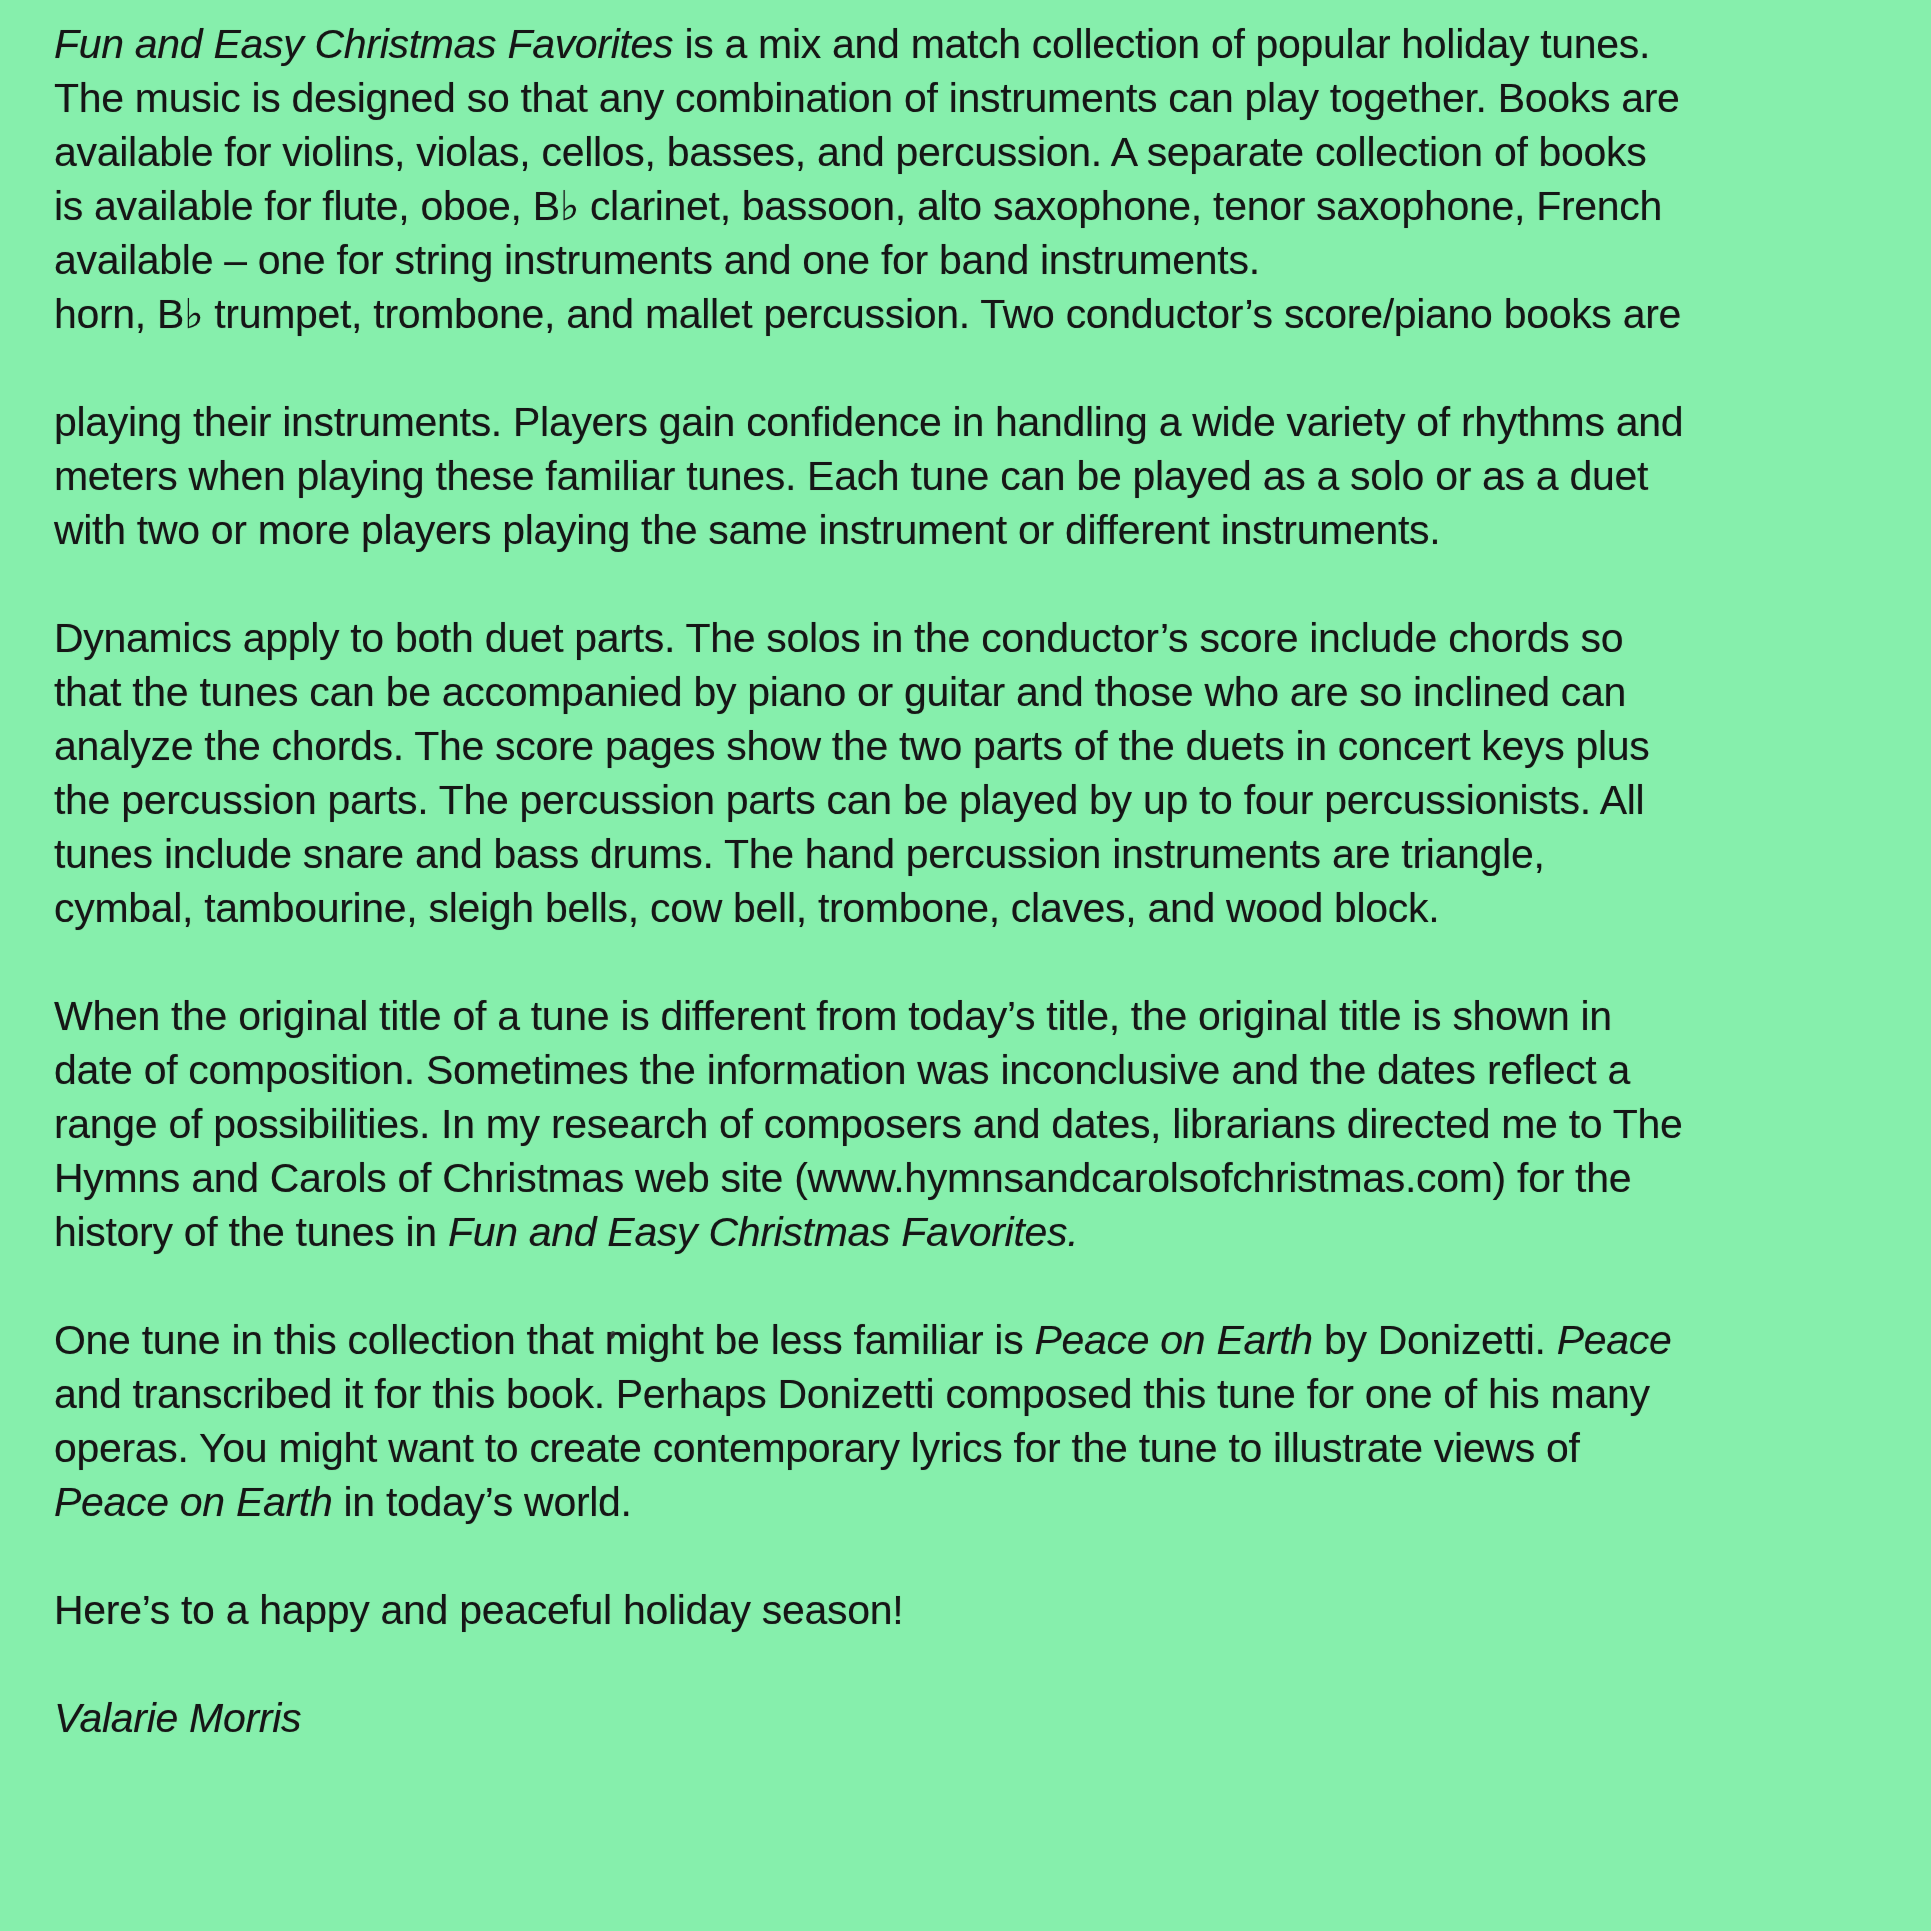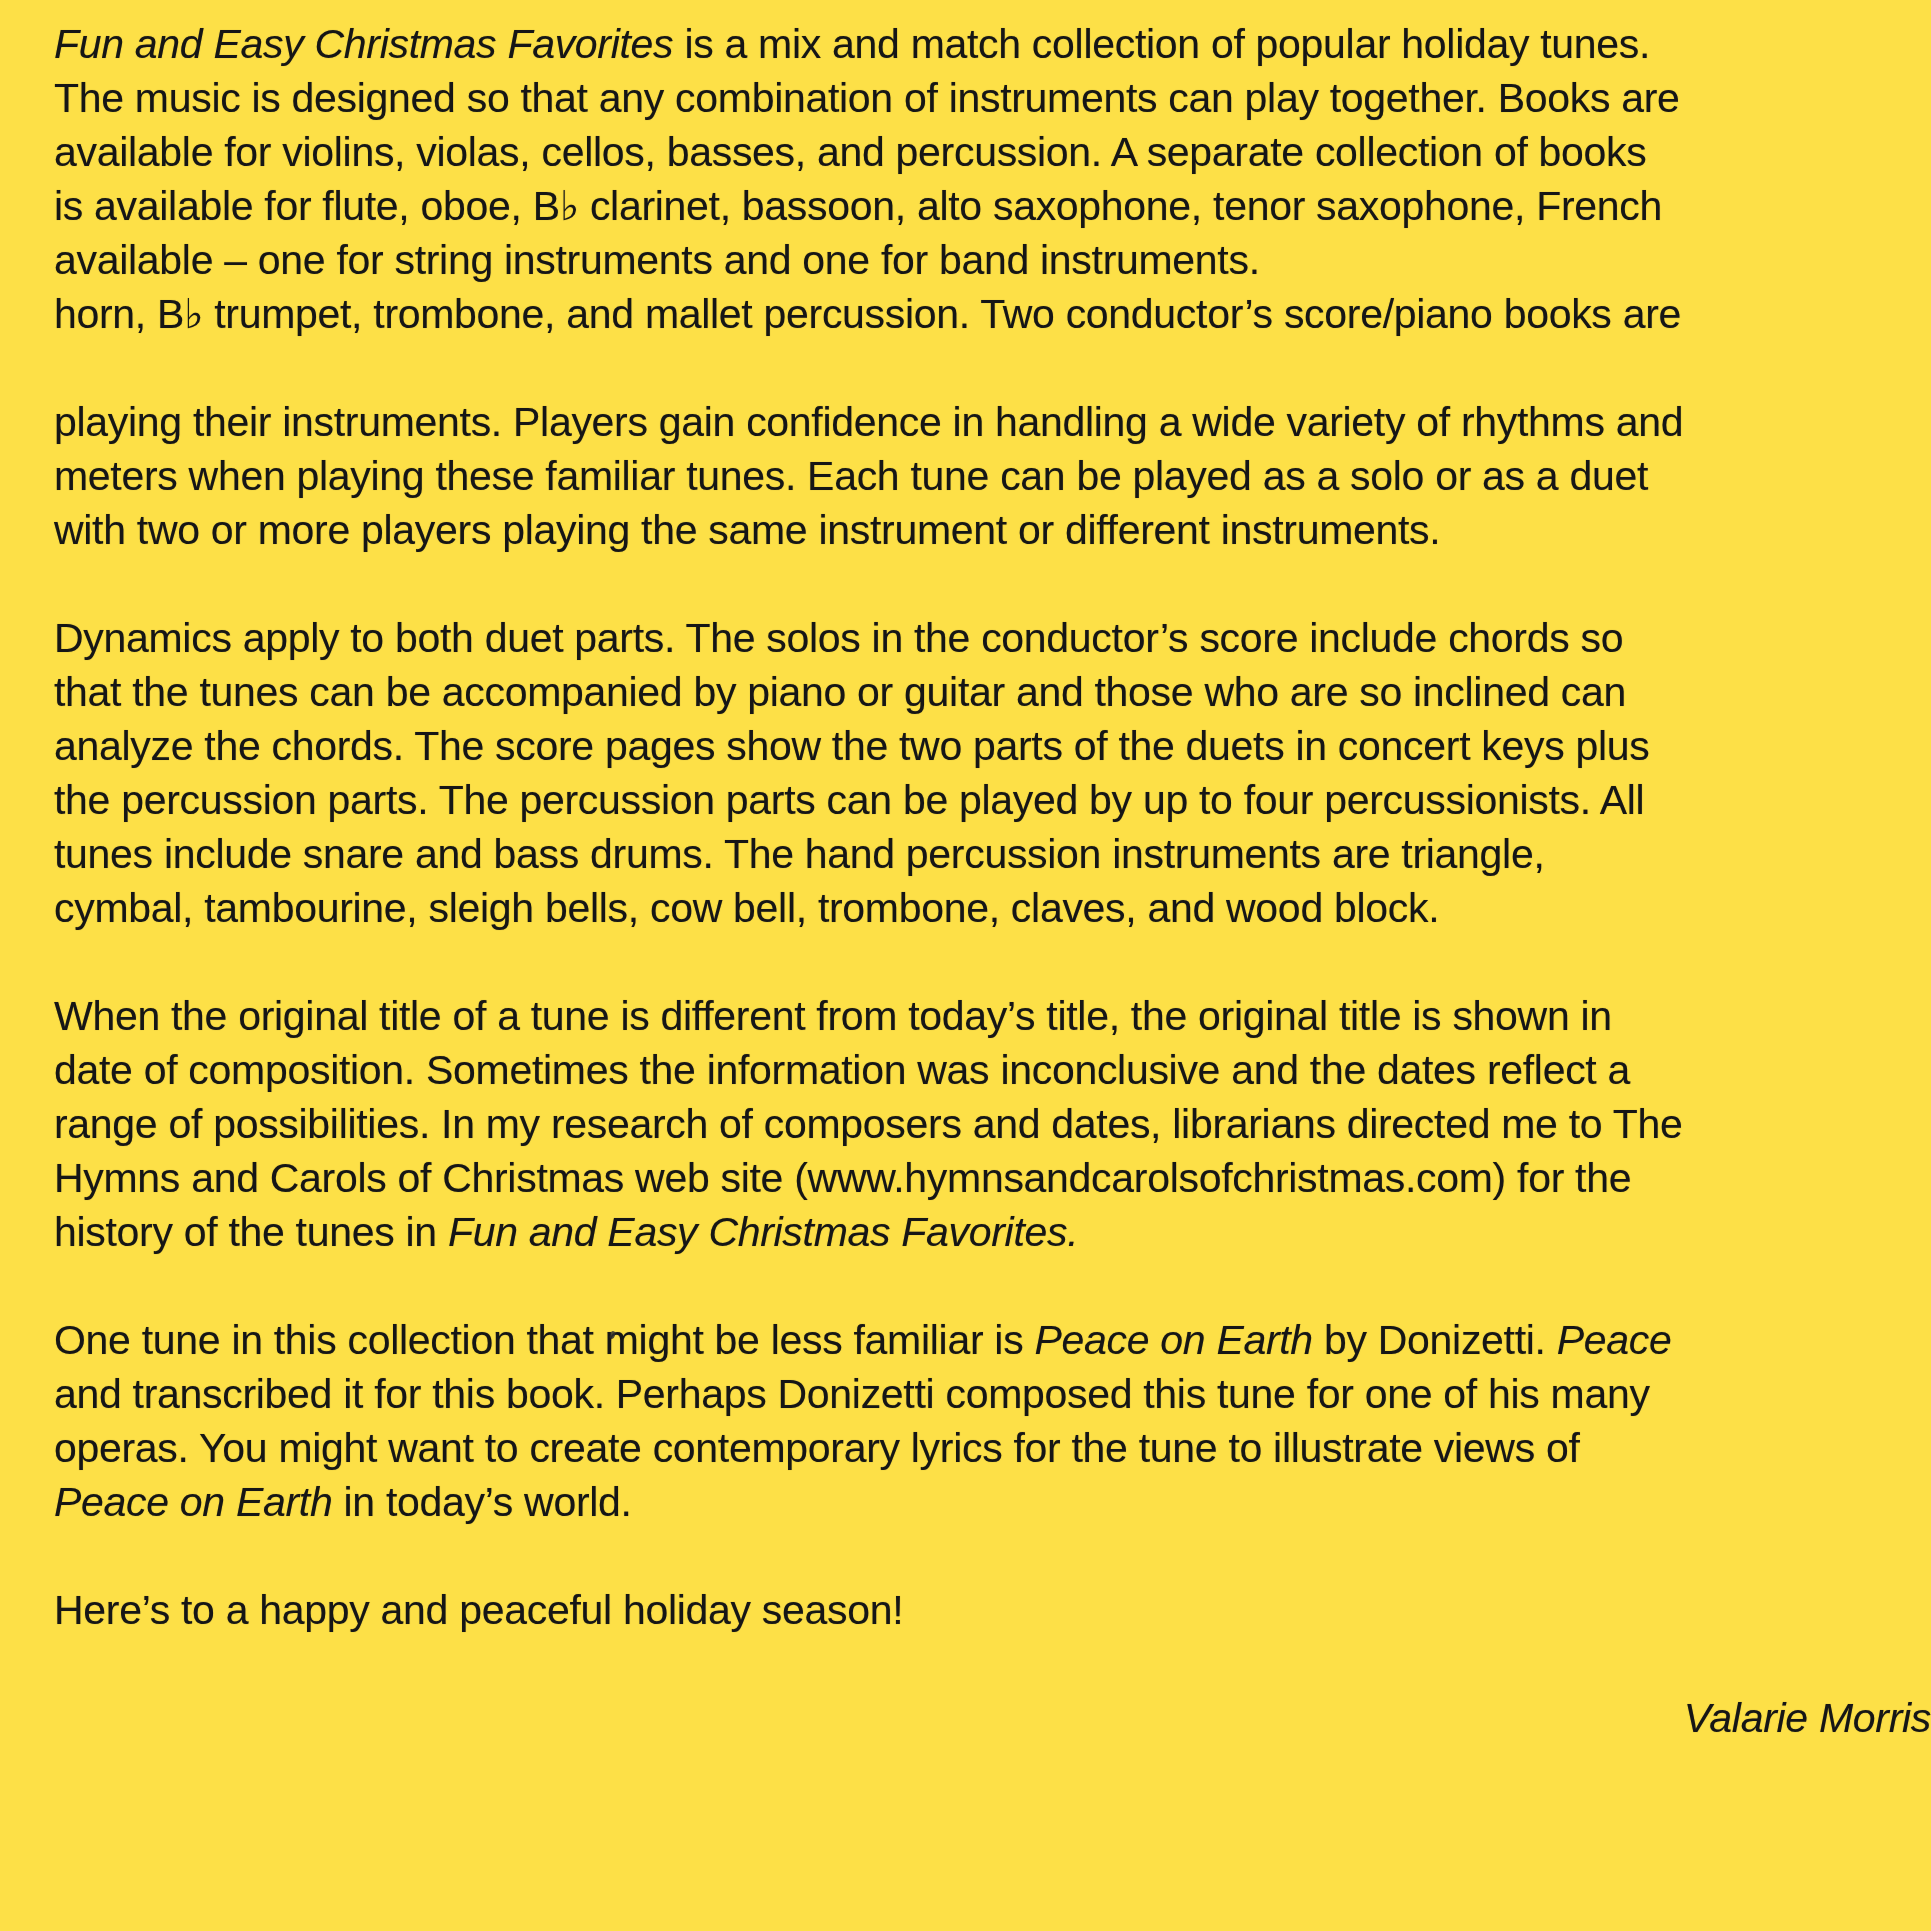"Fun and Easy Christmas Favorites" div.page { background: #fde047 -> #86efac }
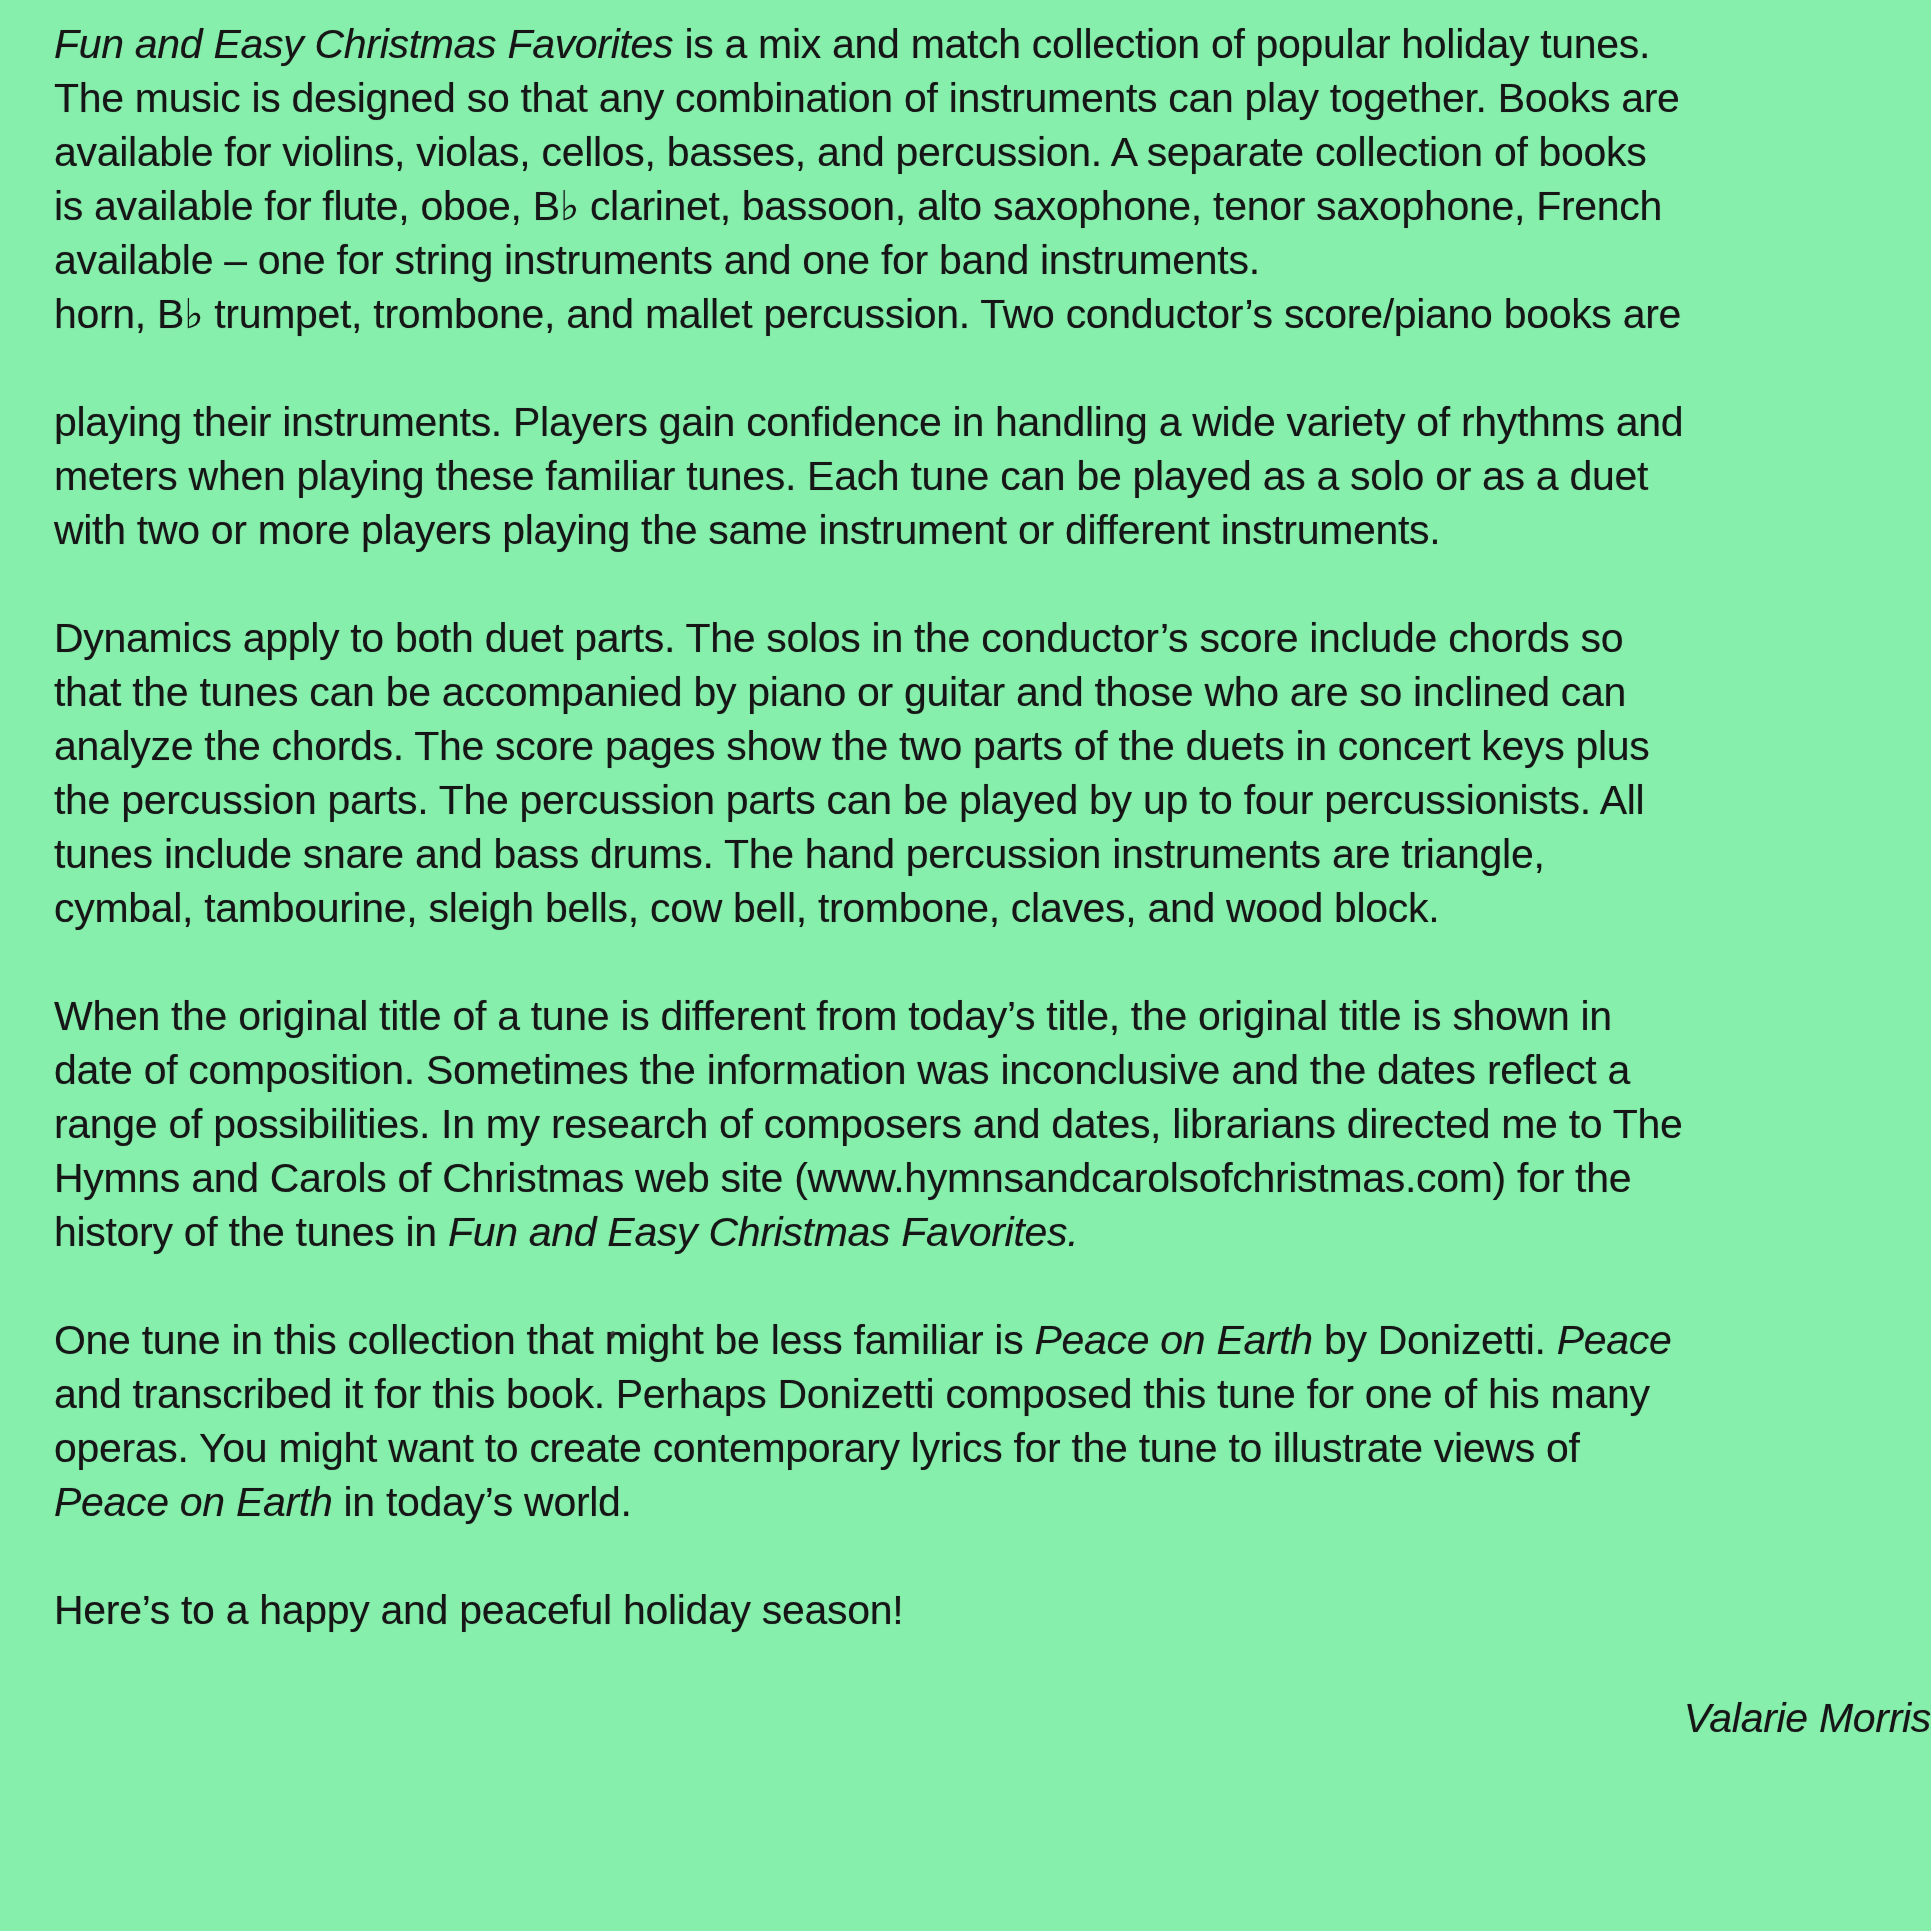"Valarie Morris" .para:last-child { text-align: right -> none }
